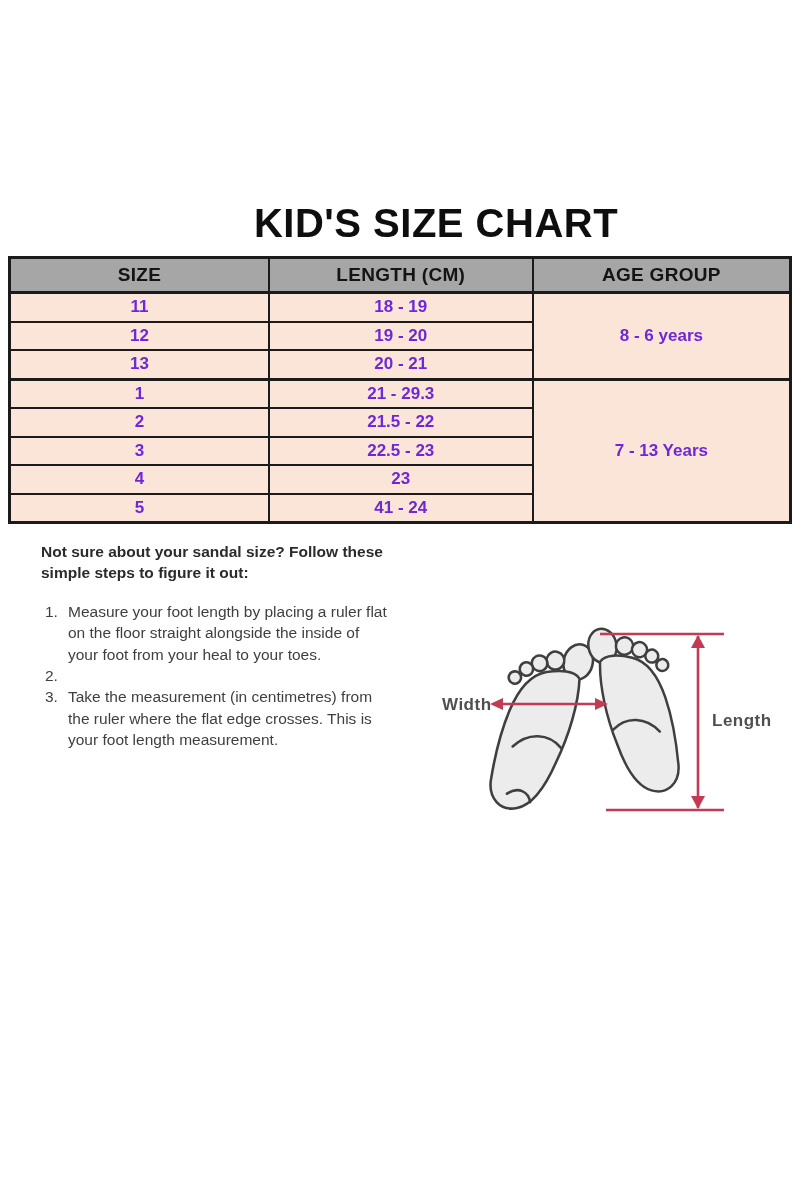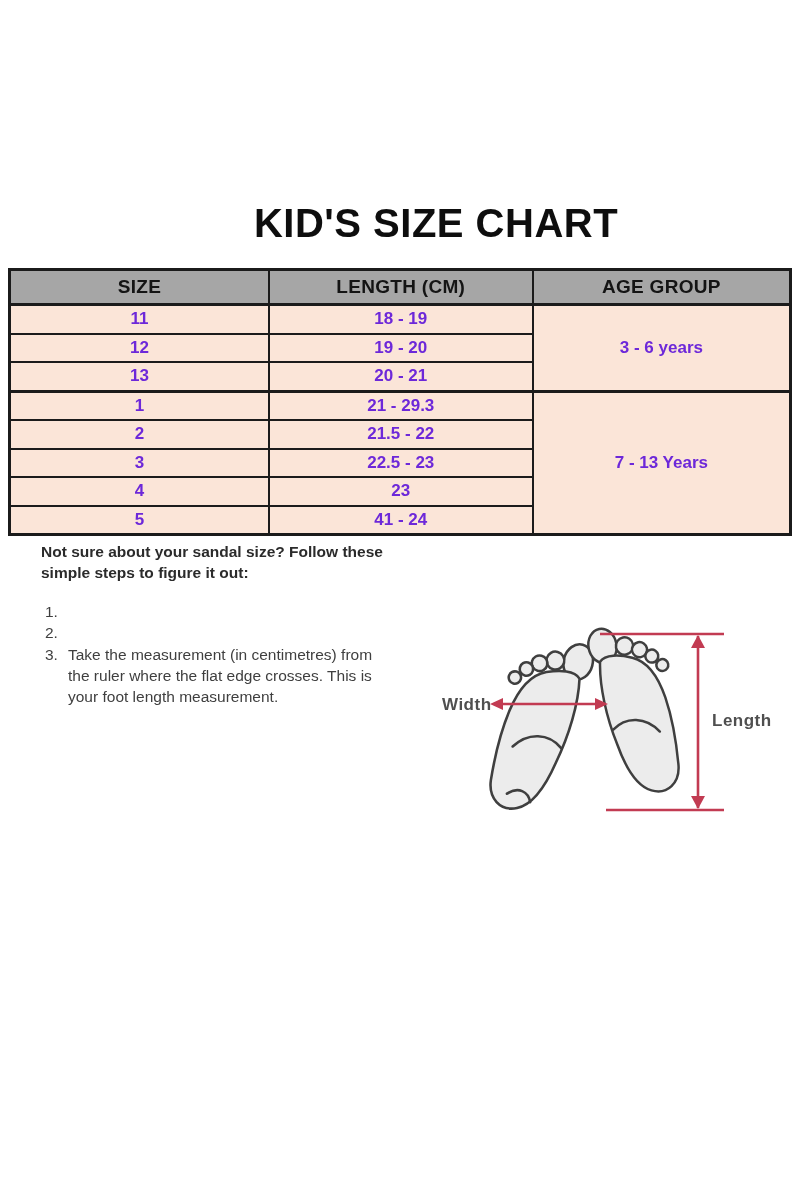"SIZE" table.size-table { top: 268px -> 256px }
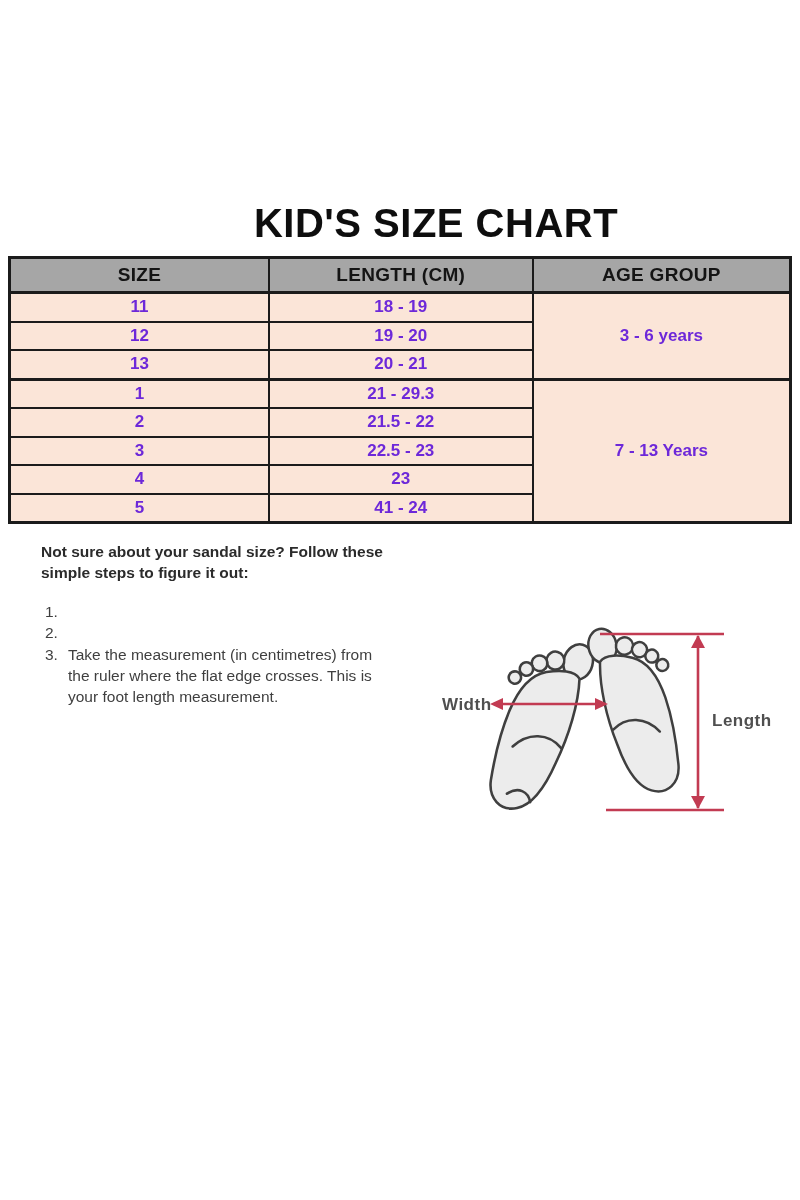"3 - 6 years" td.age-cell { text: 3 -> 8 }
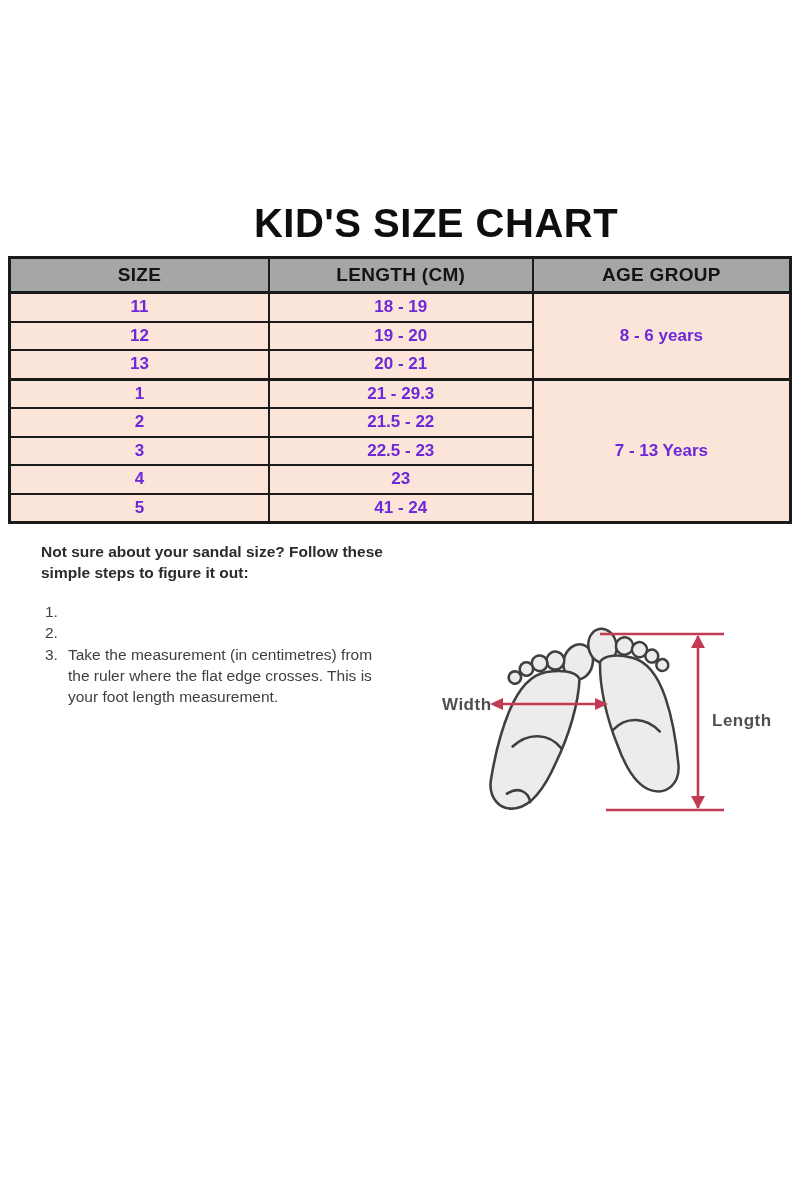"Measure your foot length by" span.text { html: none -> <span>Measure your foot length by placing a ruler flat on the floor straight alongside the inside of your foot from your heal to your toes.</span> }
